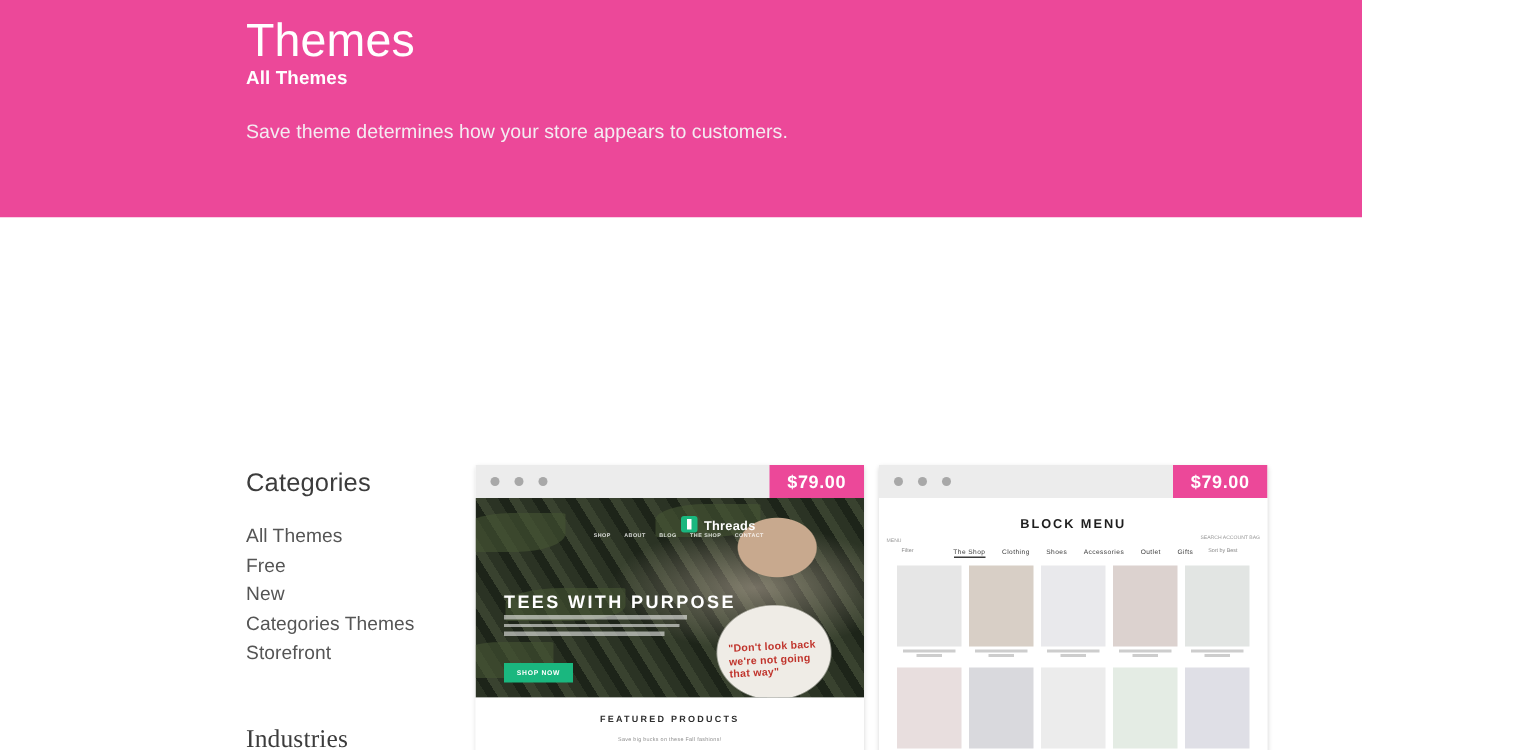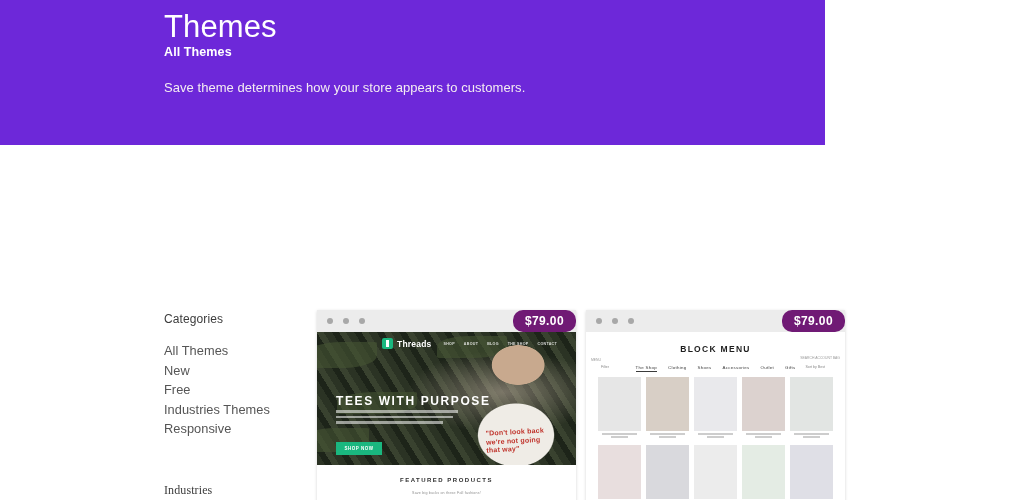"Themes" .header { background: #6d28d9 -> #ec4899; width: 825px -> 908px }
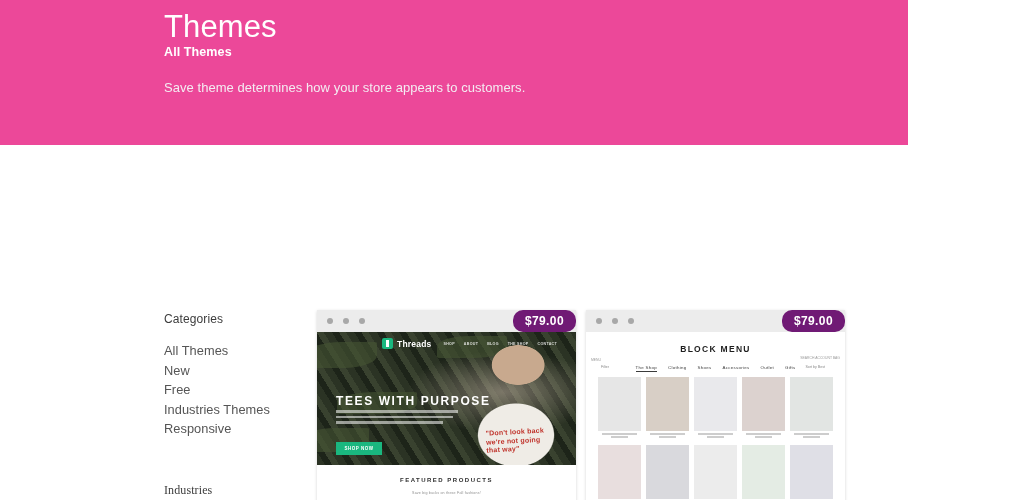"Categories" .facet-title { font-size: 12px -> 17px }
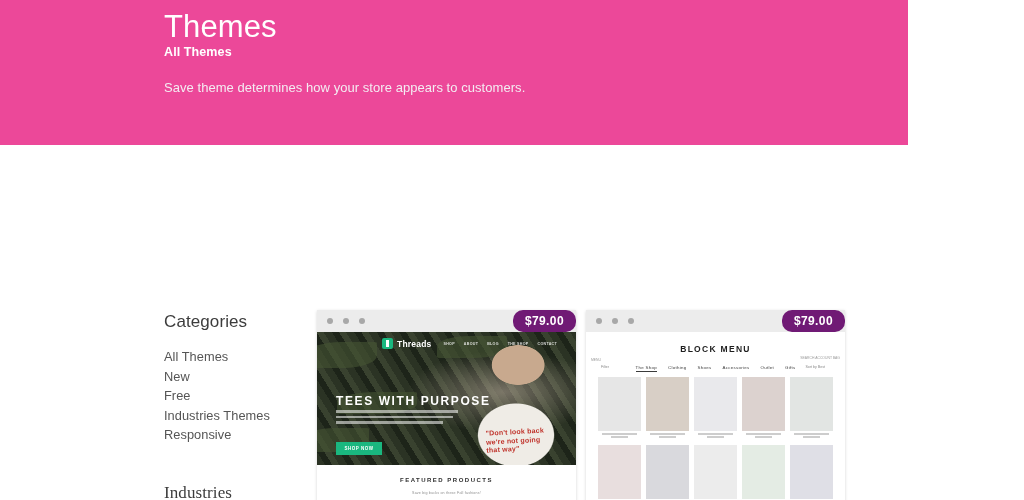"$79.00" .price-badge { background: #701a75 -> #ec4899; border-radius: 10px -> none }
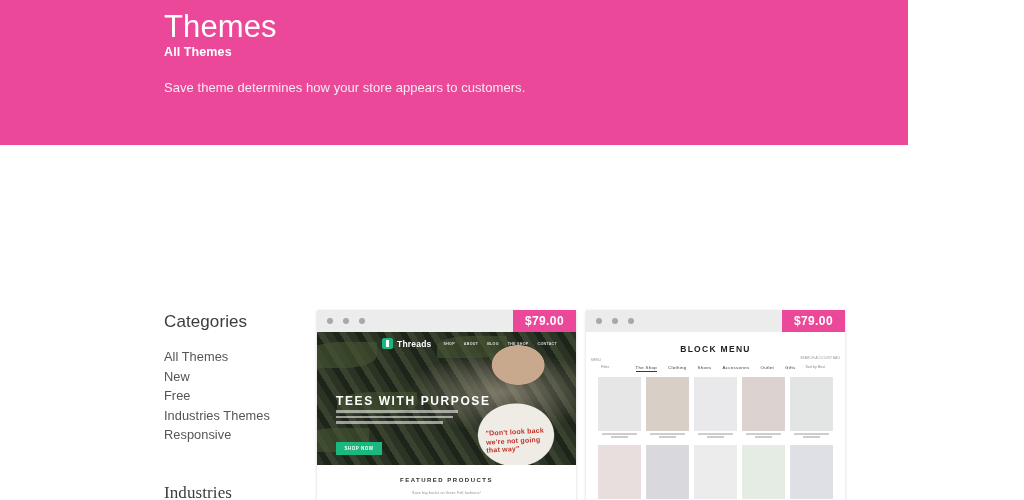"Threads" .th-nav { flex-direction: none -> column; top: 1px -> 12px }
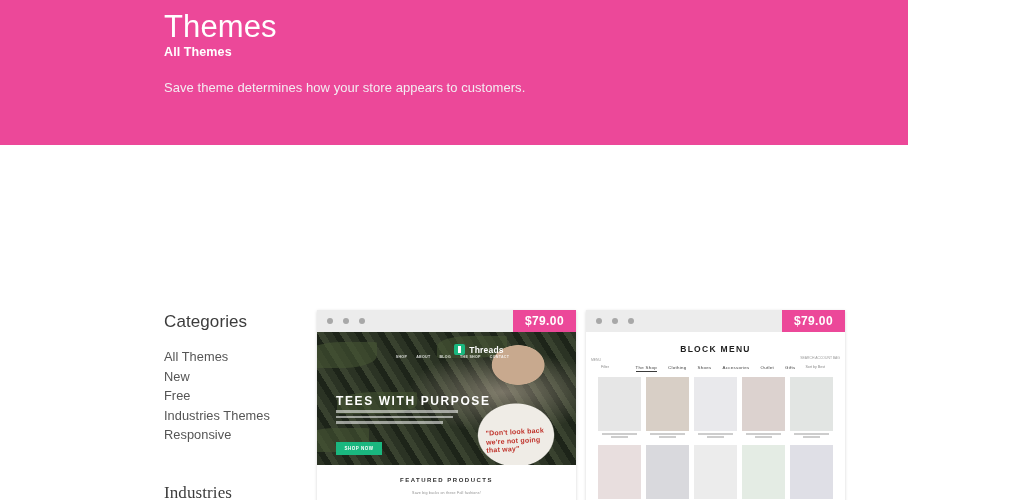"New" li.facet-item { order: before "Free" -> after "Free" }
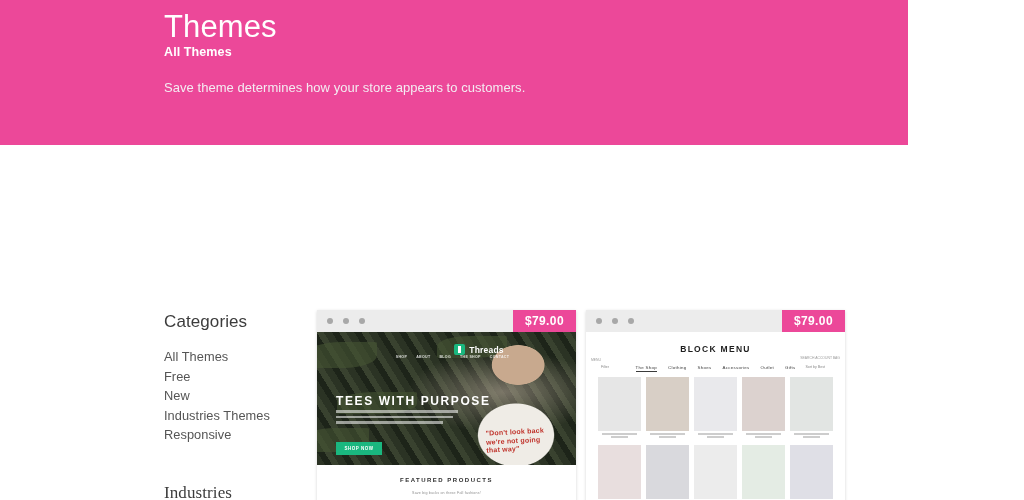"Industries Themes" li.facet-item { text: Industries -> Categories }
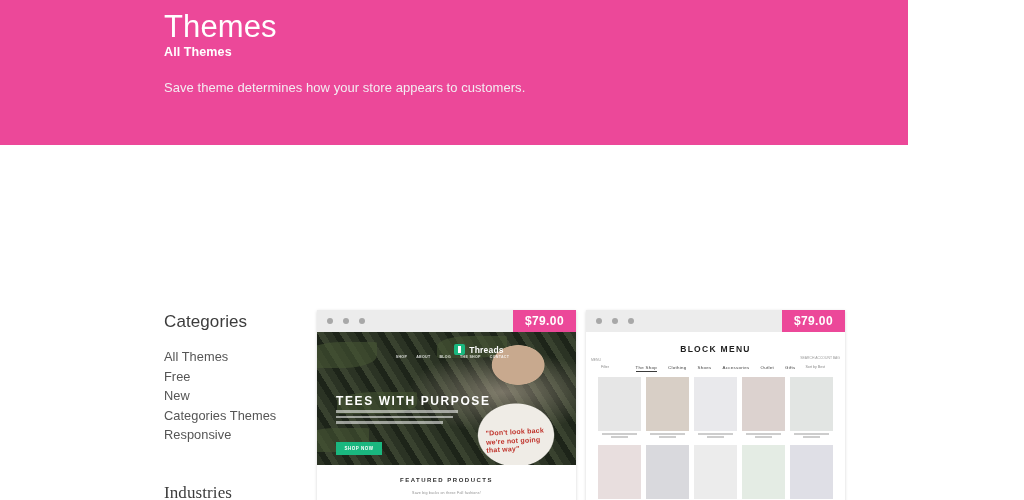"Responsive" li.facet-item { text: Responsive -> Storefront }
